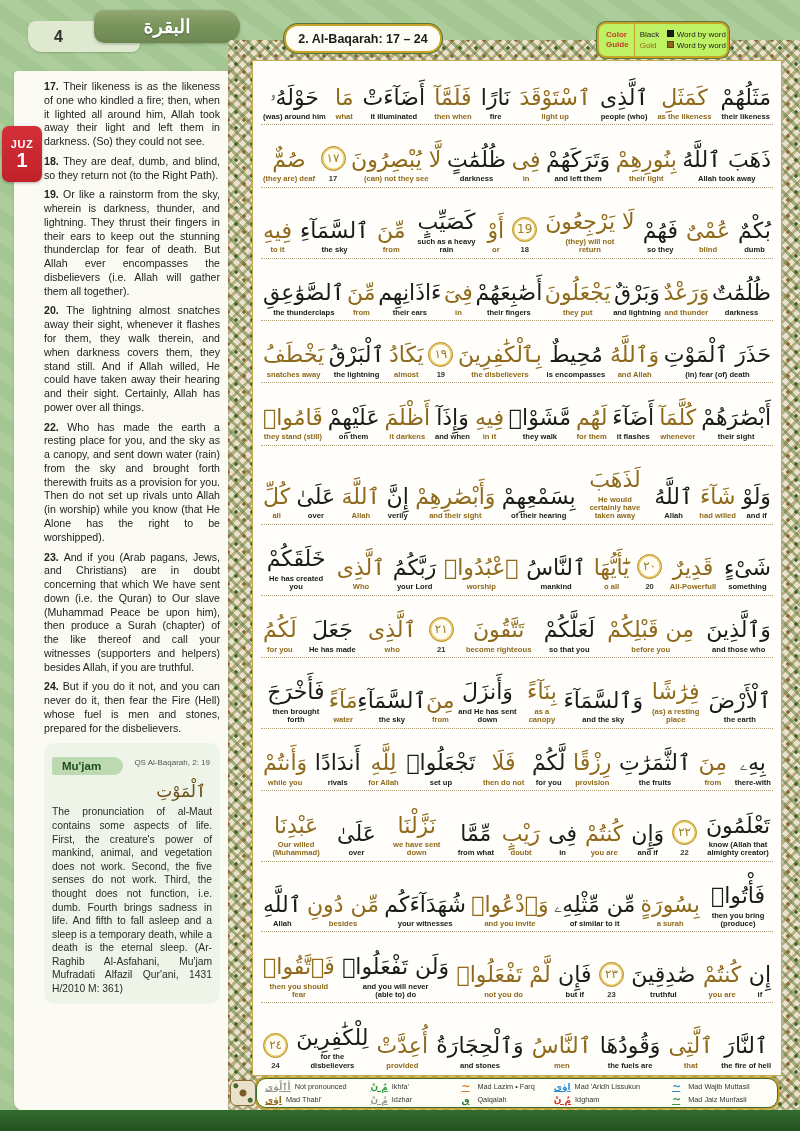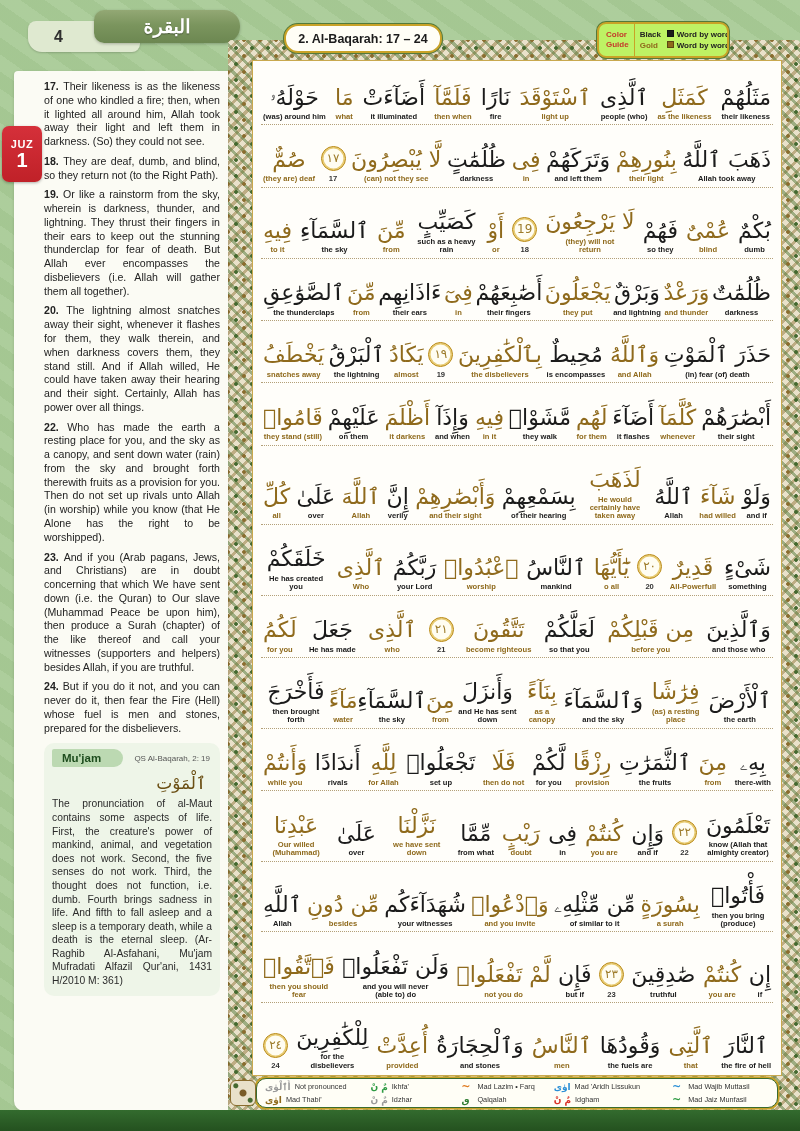"Black" .cg-row { font-weight: bold -> normal }
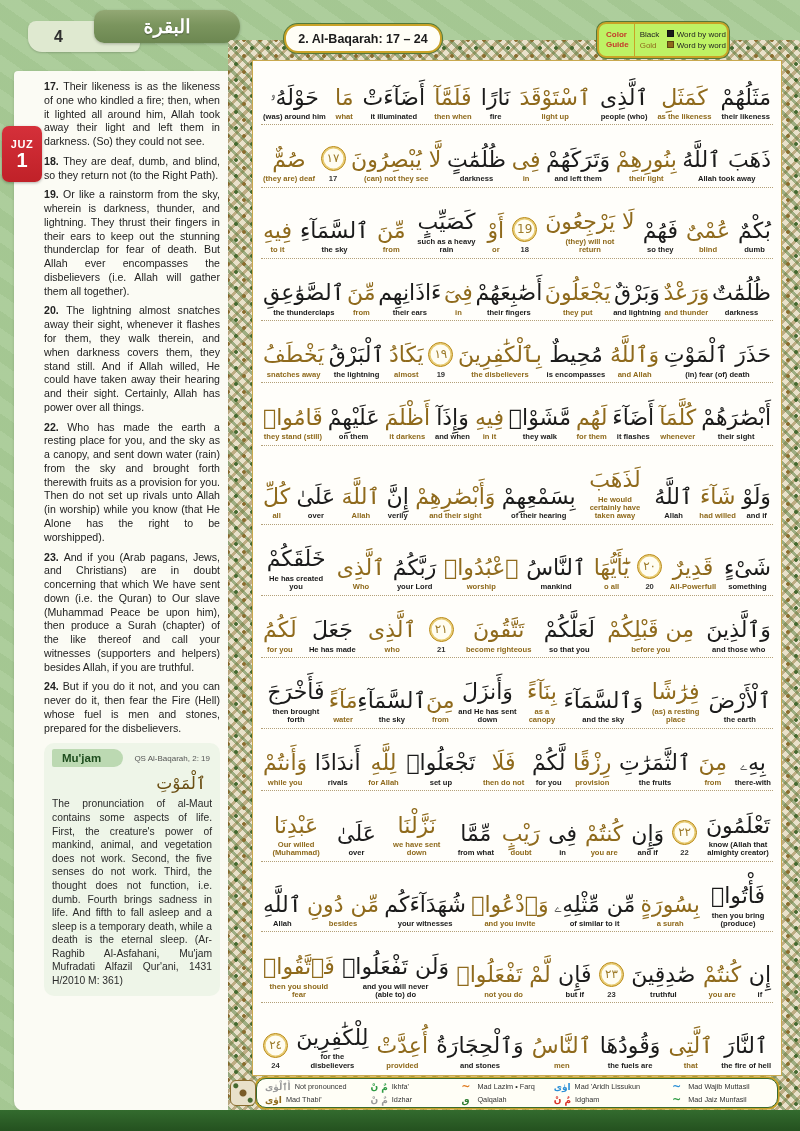"Mu'jam" .mujam-pill { margin-top: none -> 8px }
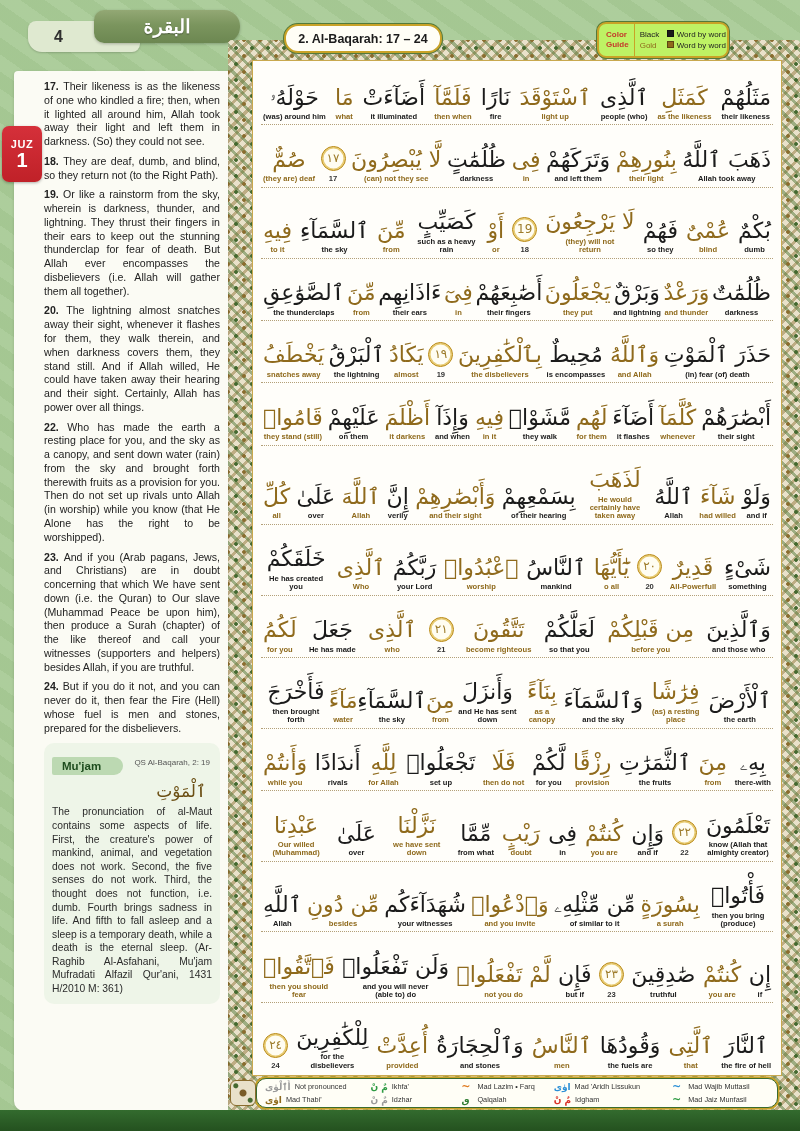"أَٱلْوٰى" .lg-sym { text-decoration: none -> underline }
